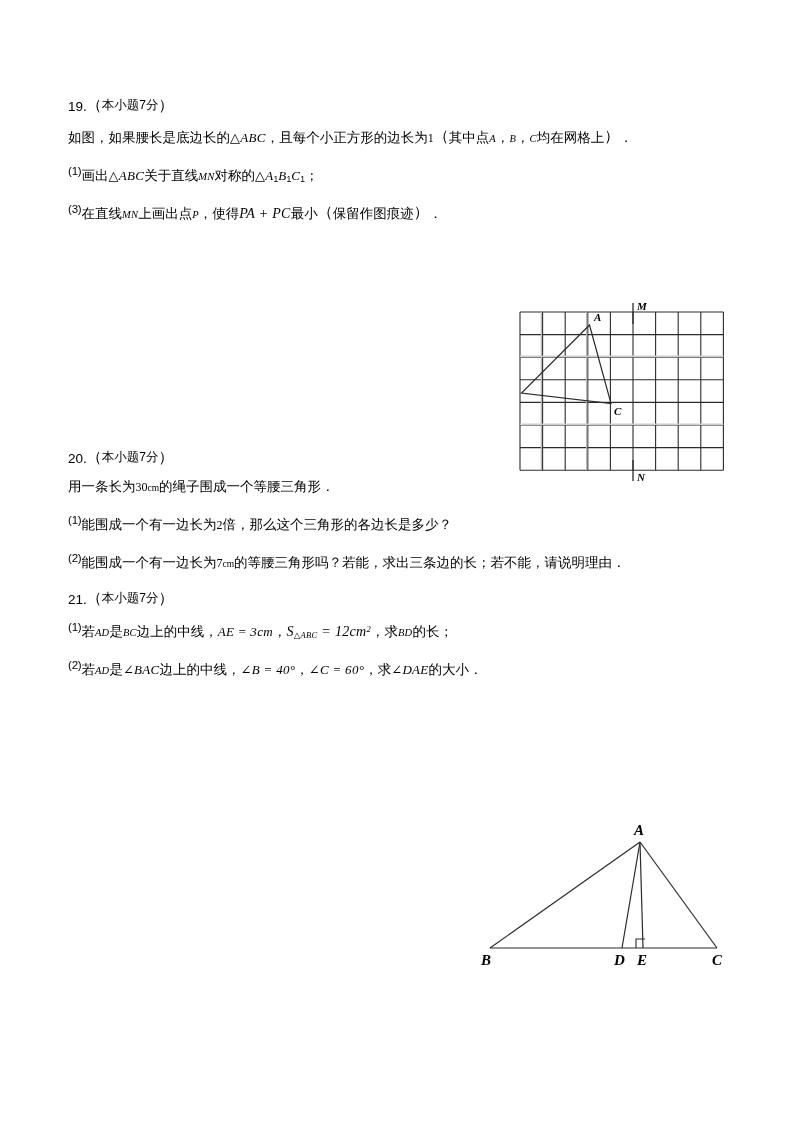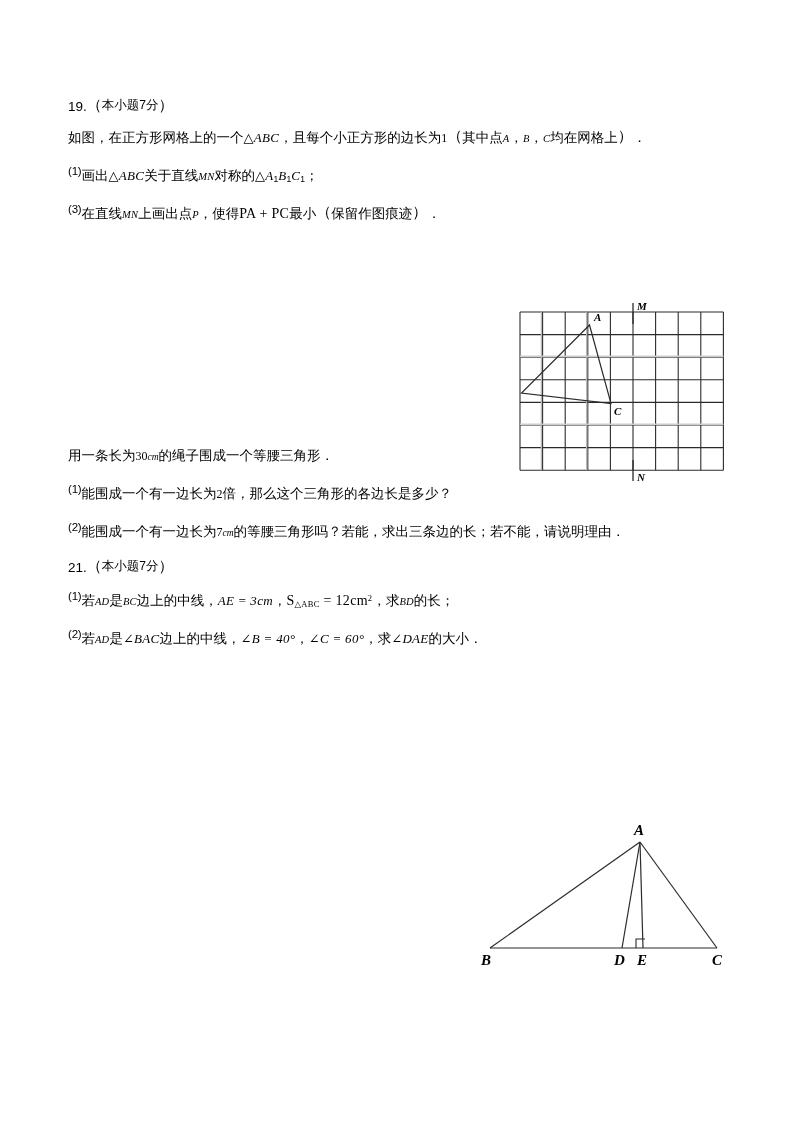"如图，在正方形网格上的一个" span { text: 在正方形网格上的一个 -> 如果腰长是底边长的 }
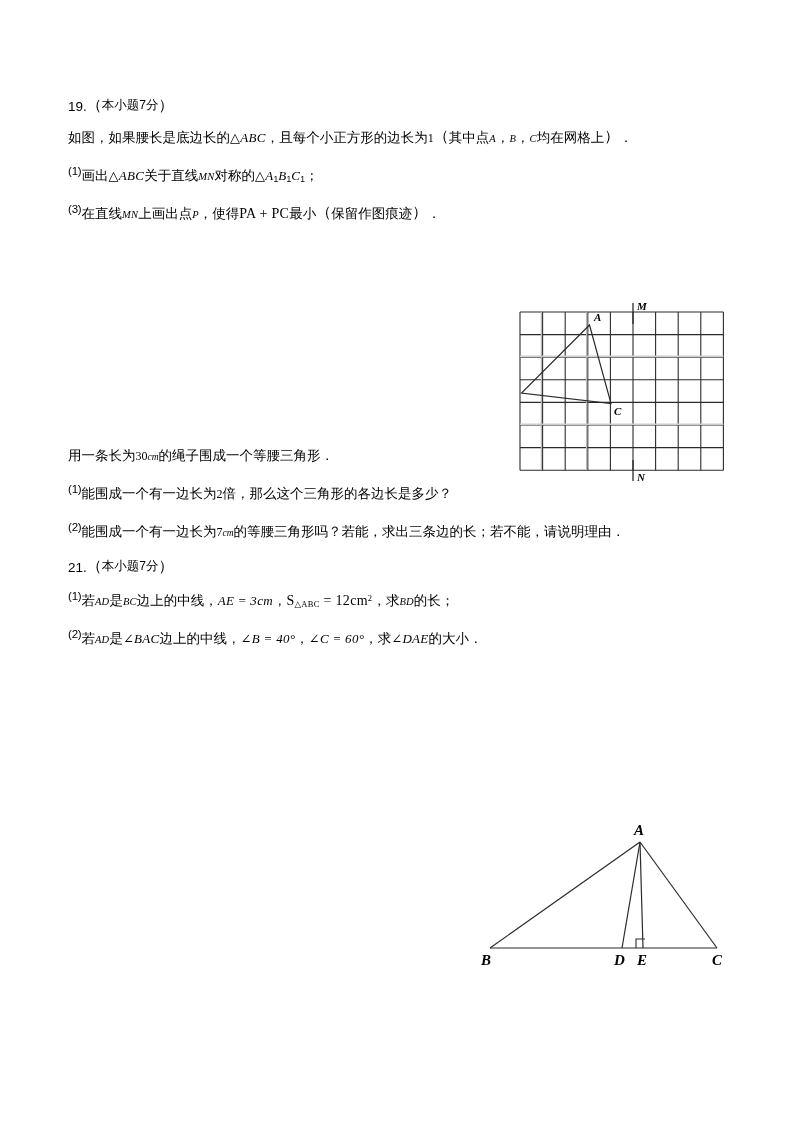"PA + PC" .bigmath { font-style: none -> italic }
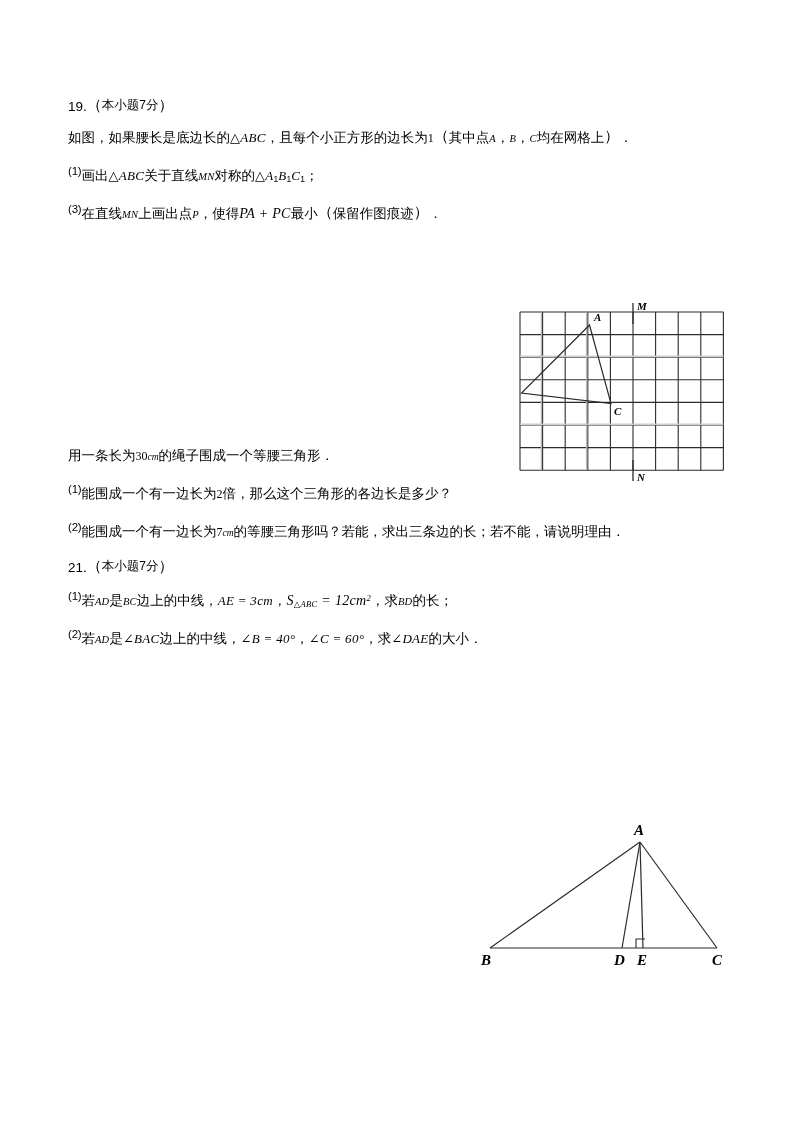"20.（本小题7分）" p.qhead { html: none -> <p> <span>20.</span><span><span>（</span><span>本小题</span><span>7</span><span>分</span><span>）</span></span> </p> }
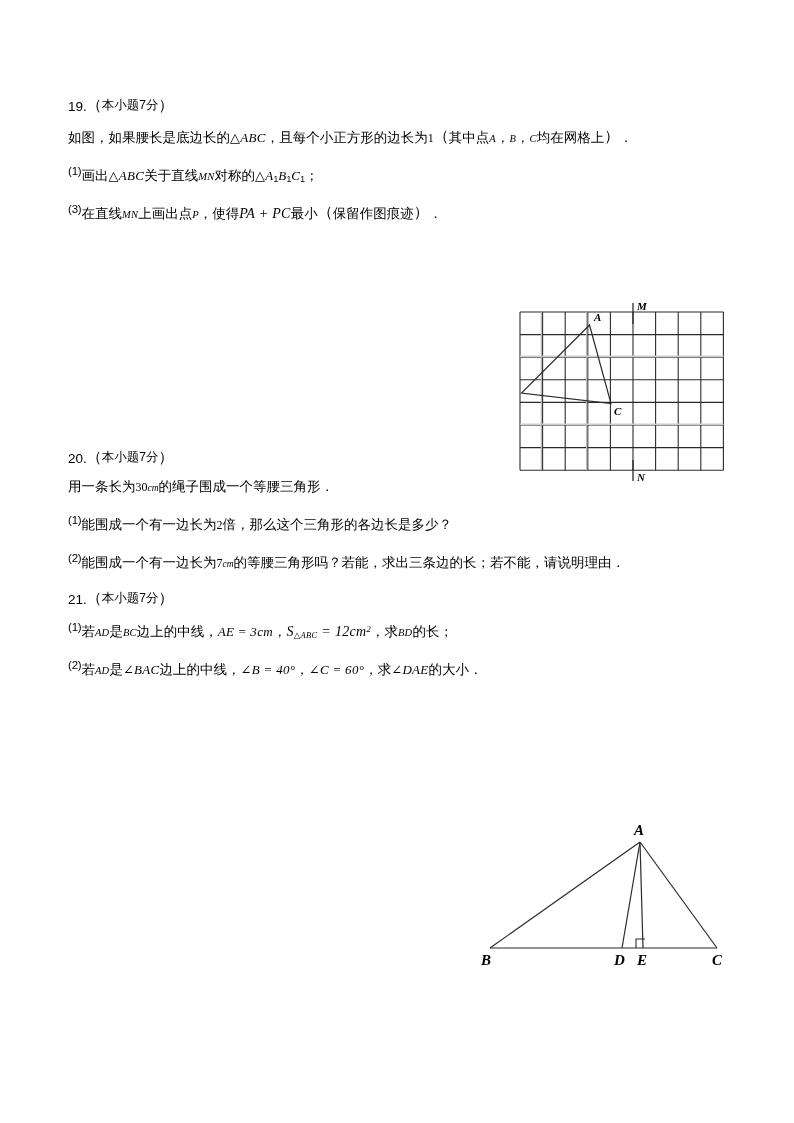"cm" .unit { font-style: italic -> none }
